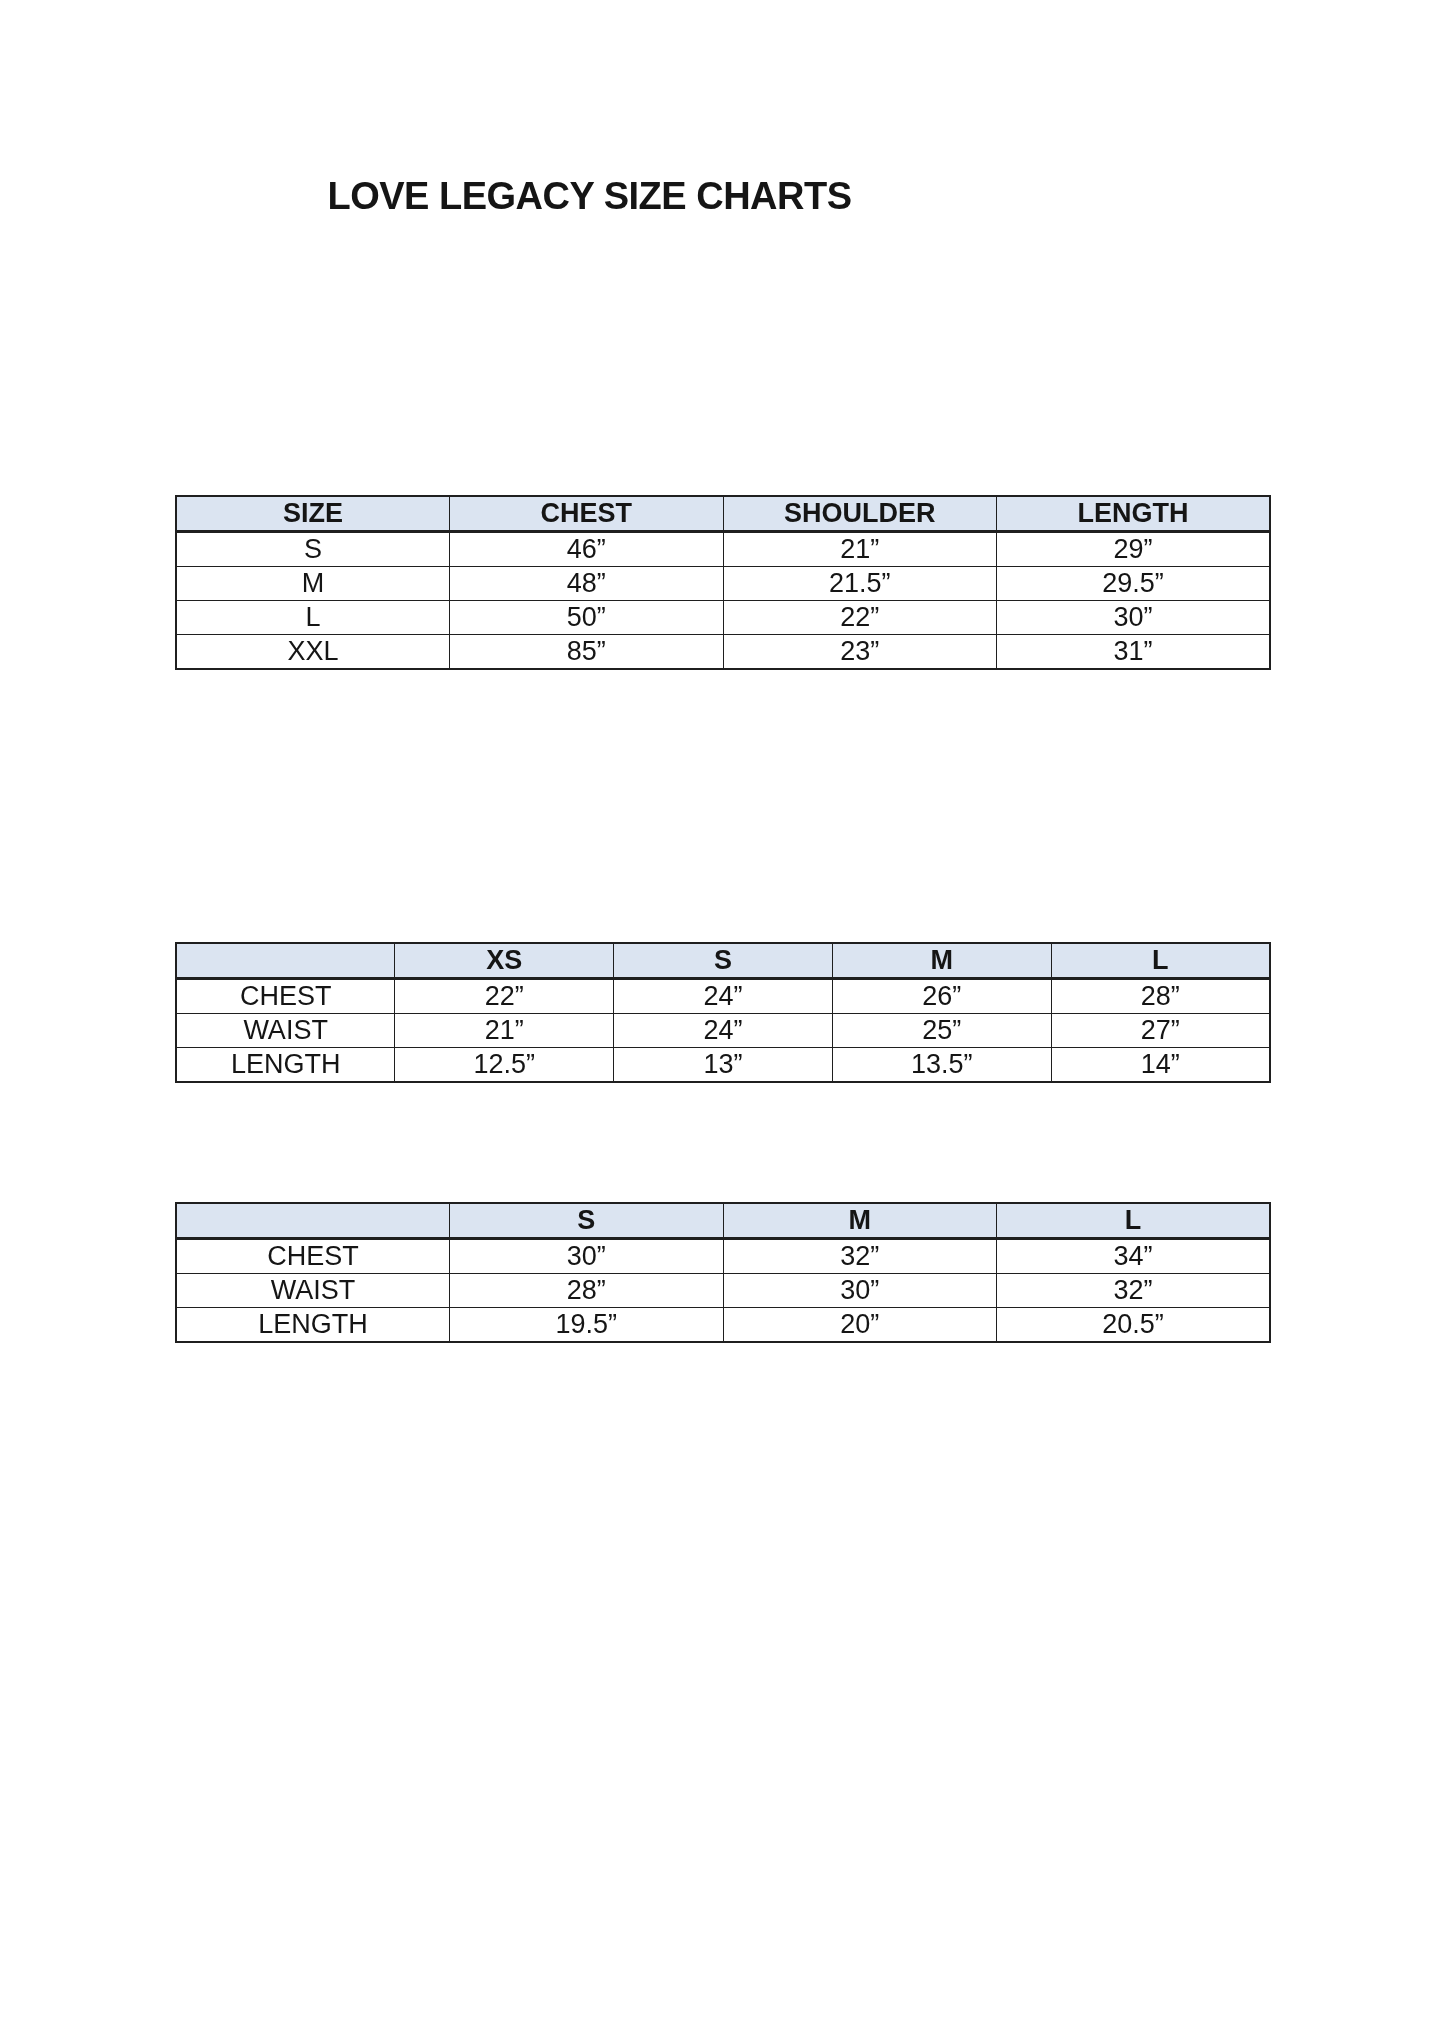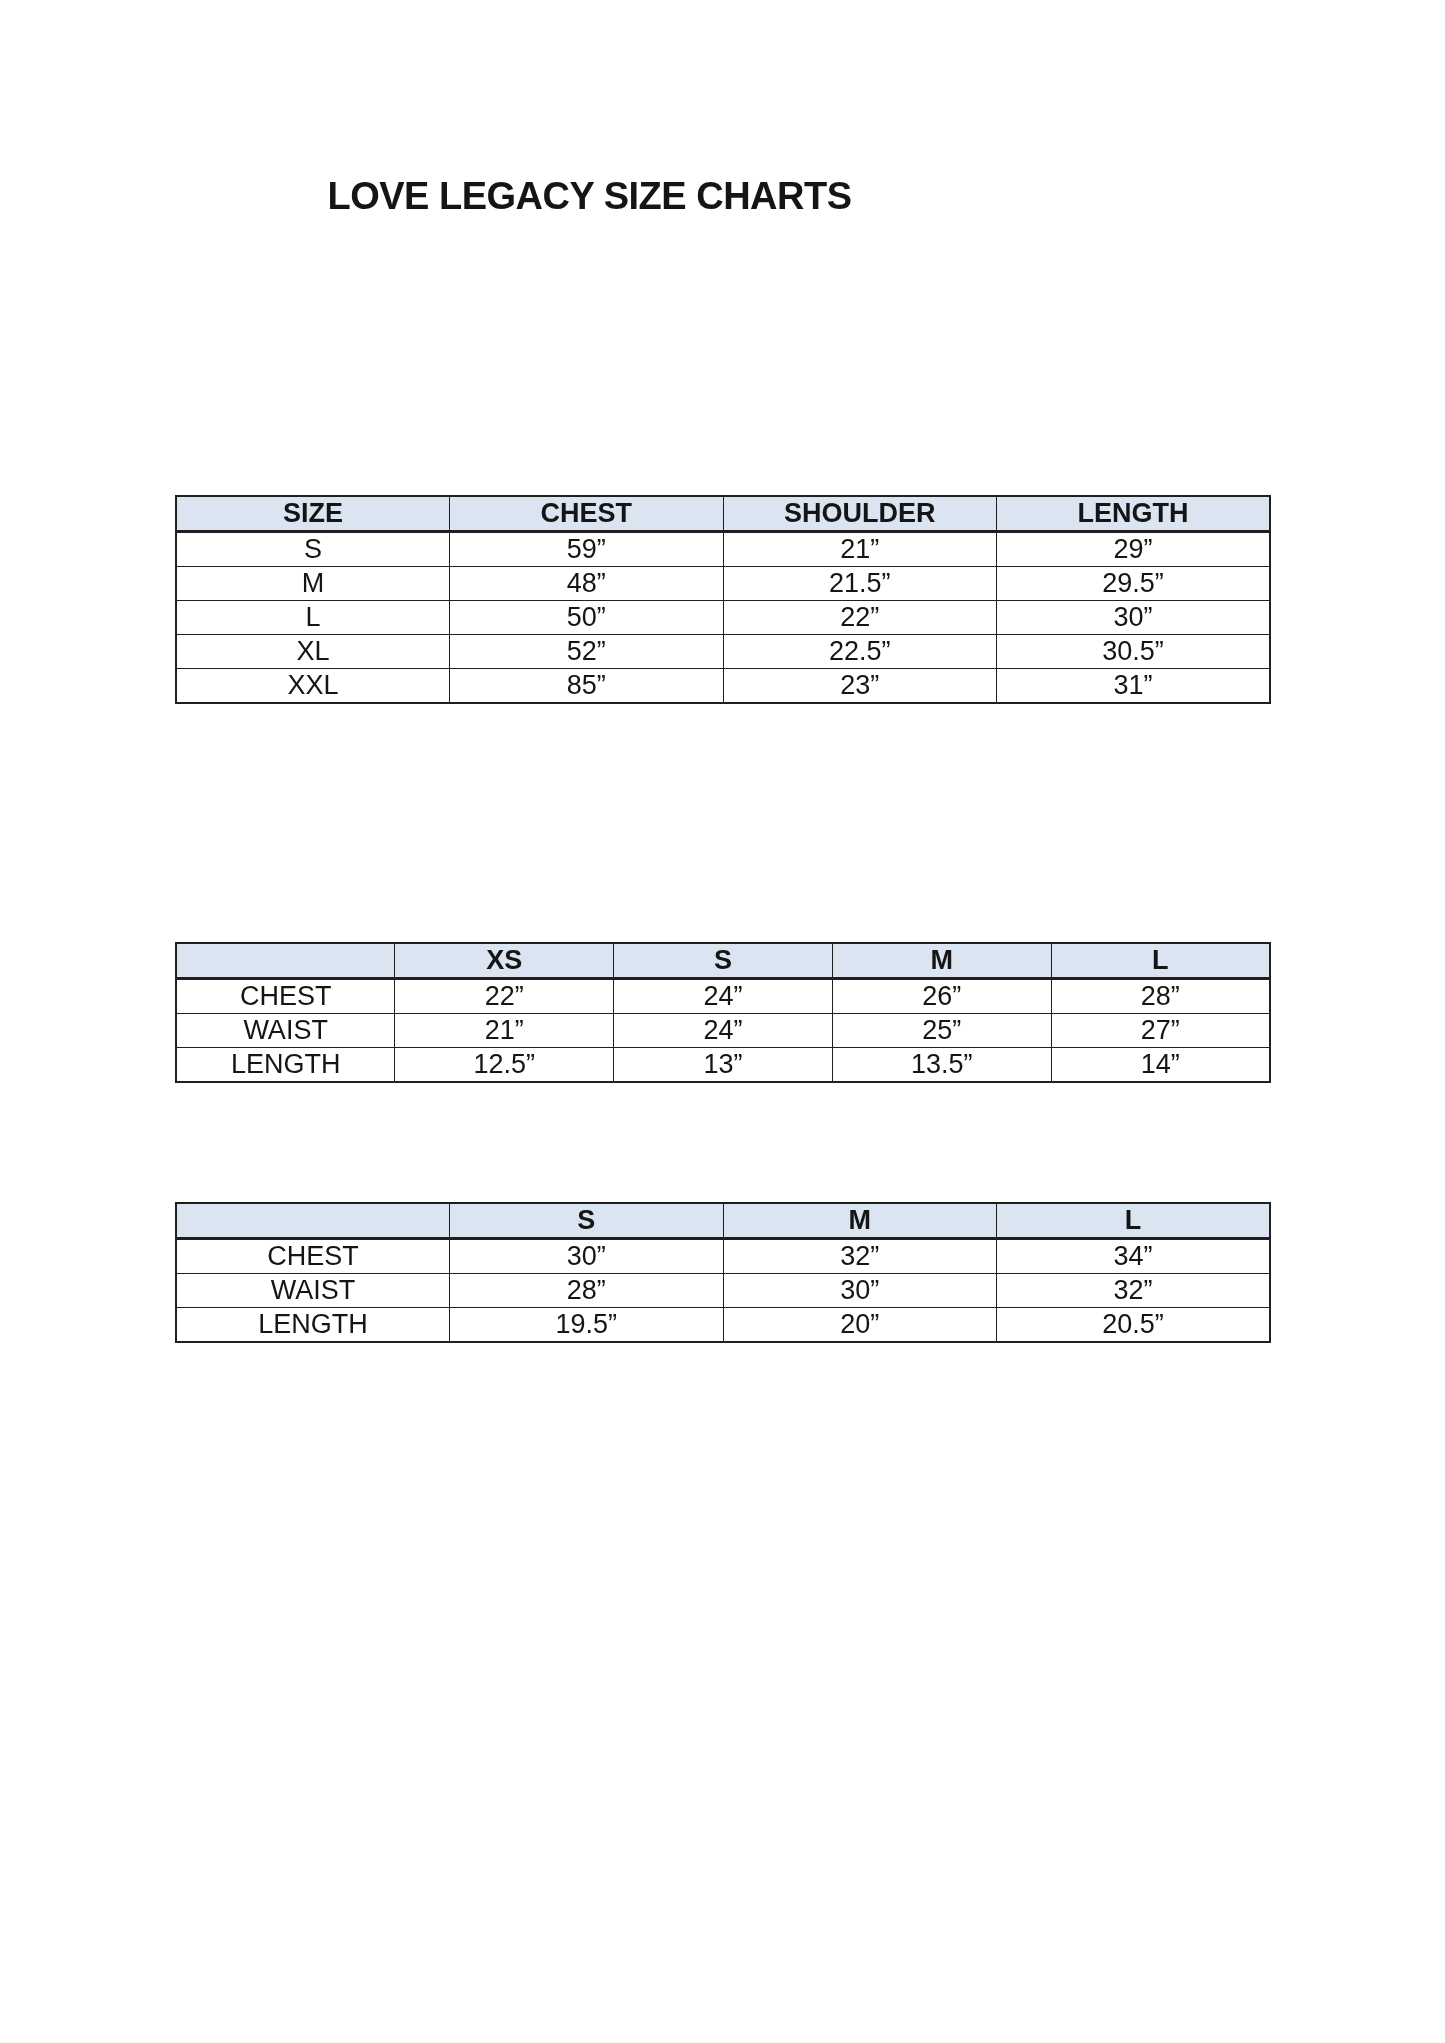"59”" td { text: 59 -> 46 }
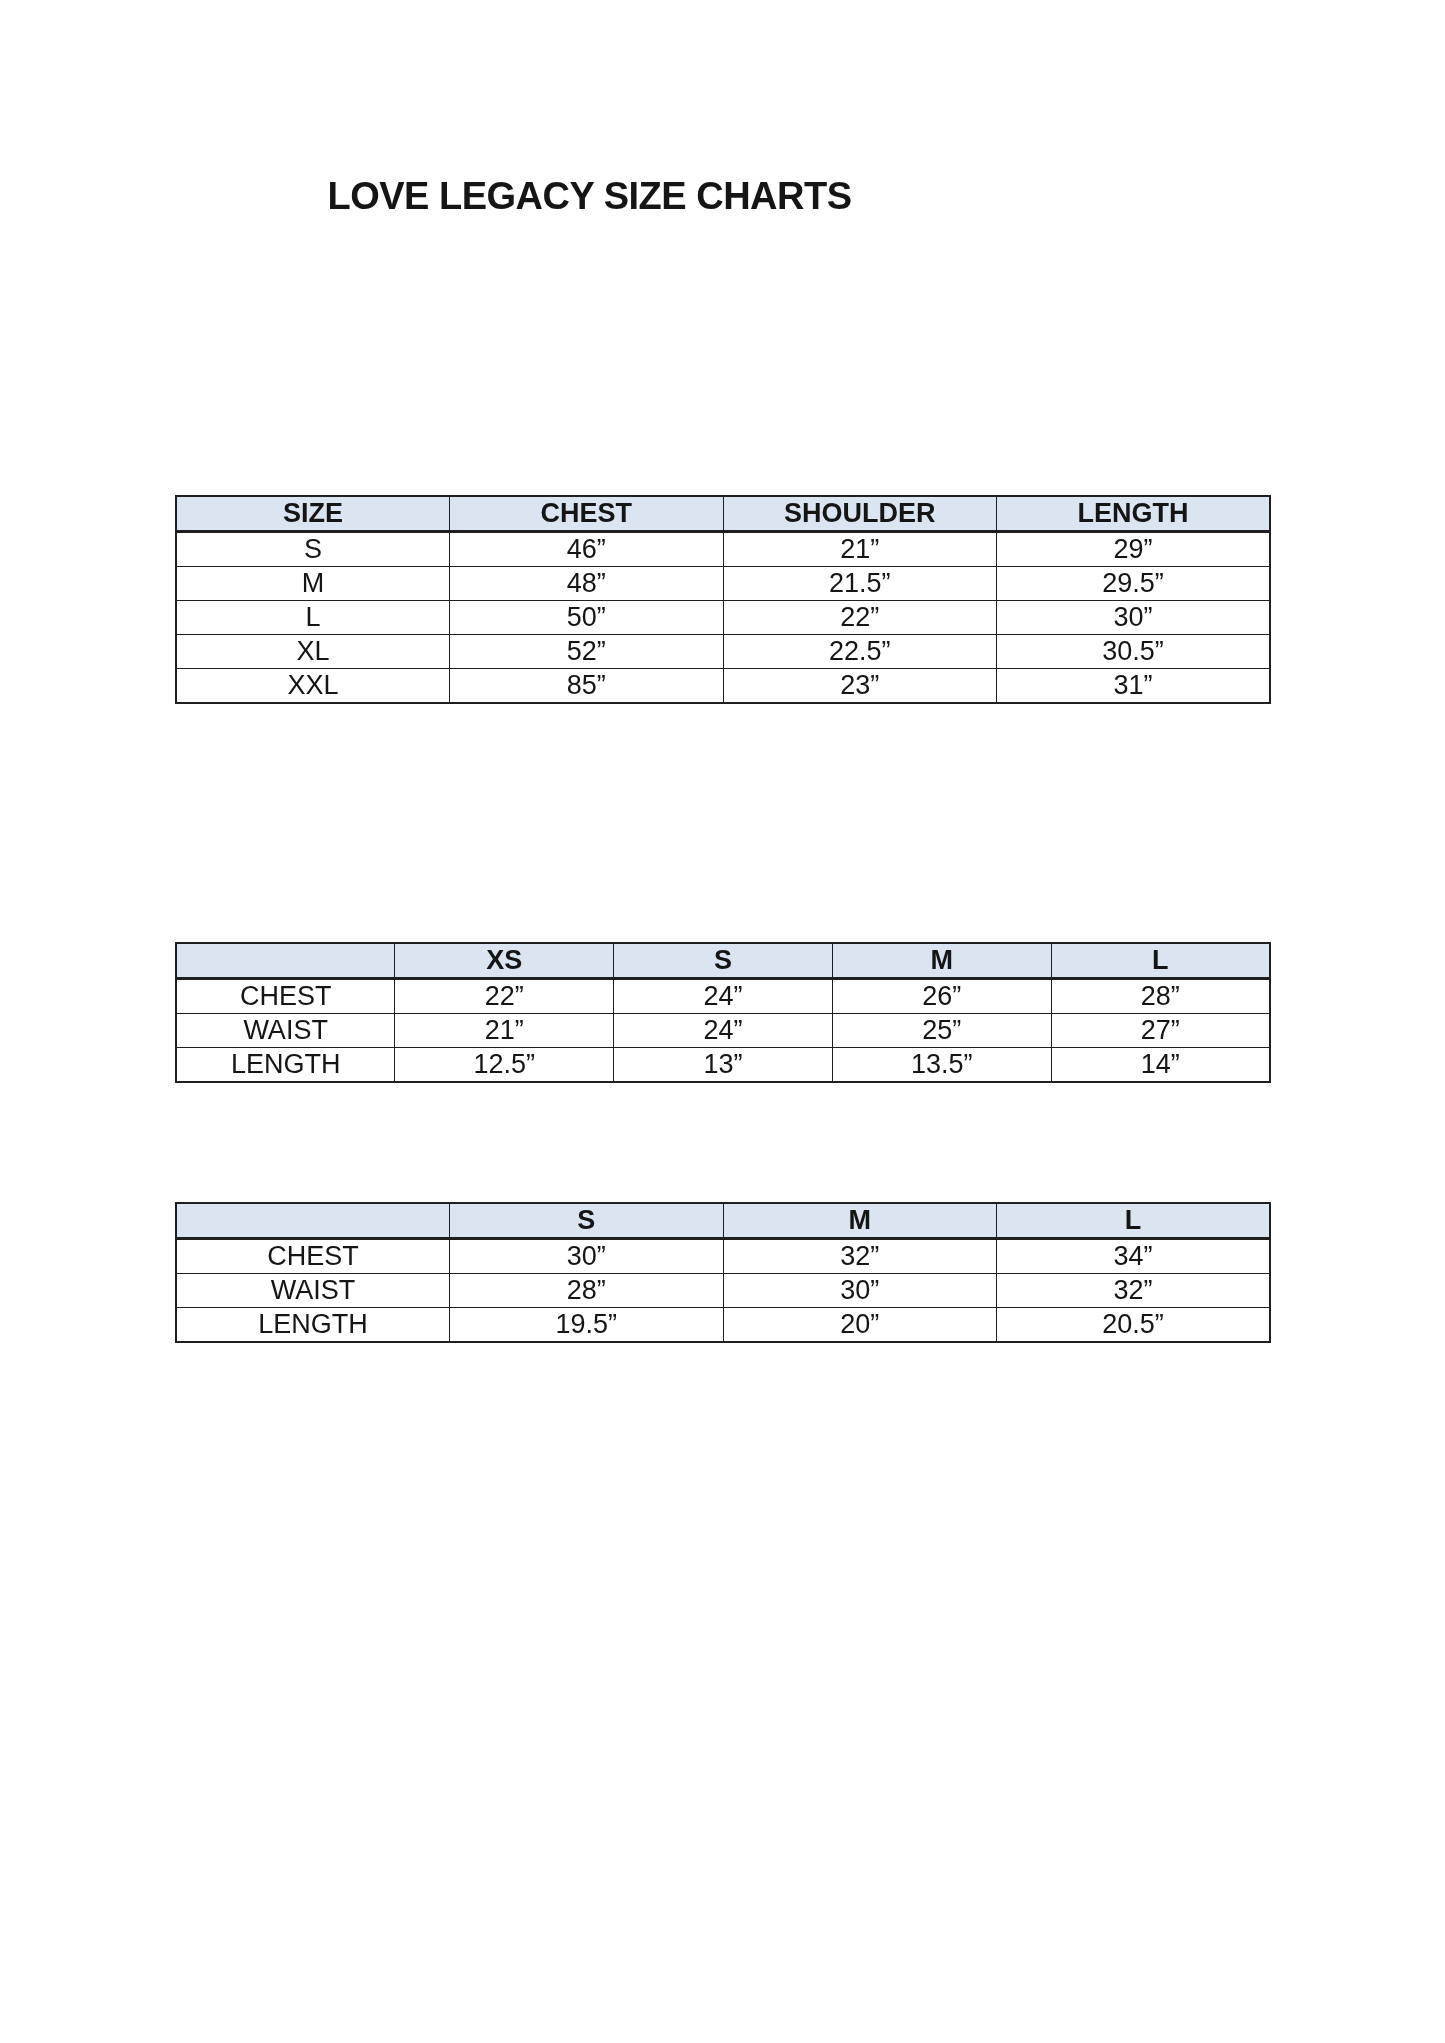"XL" tr { html: <tr> <td>XL</td> <td>52”</td> <td>22.5”</td> <td>30.5”</td> </tr> -> none }
